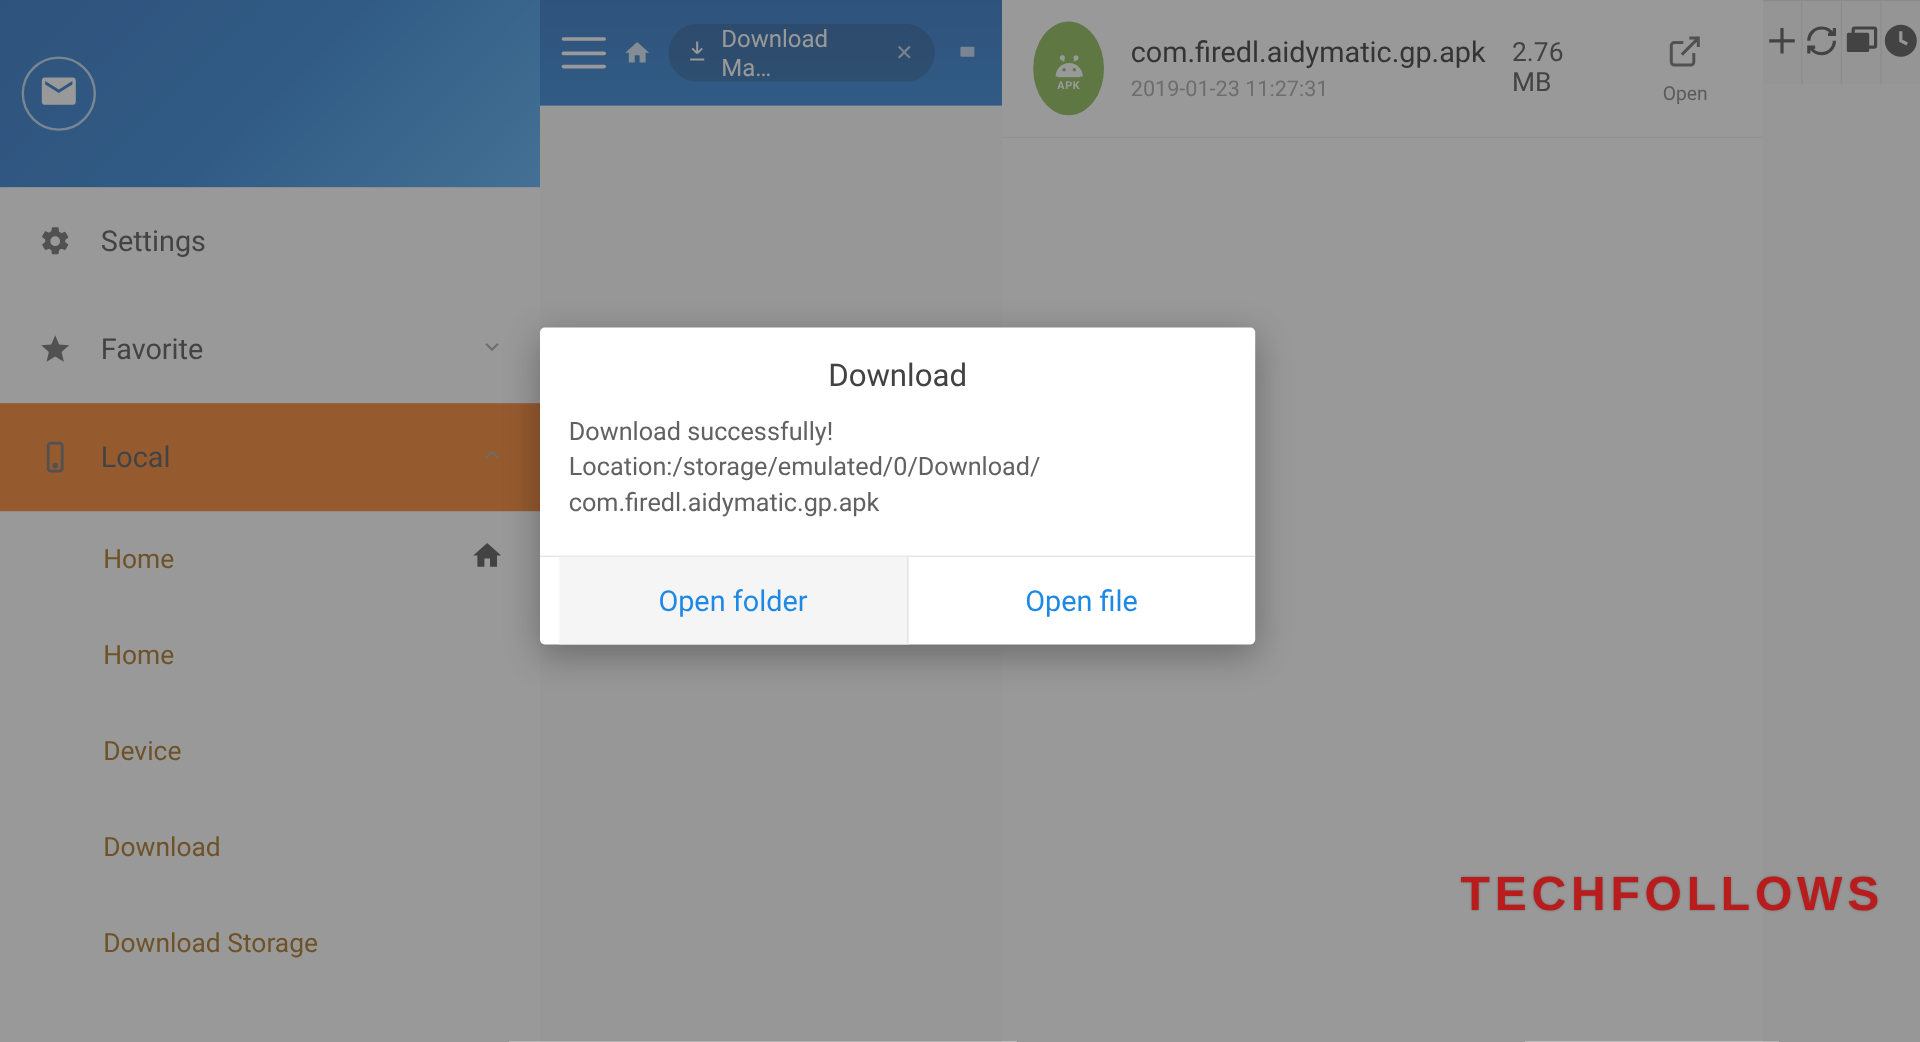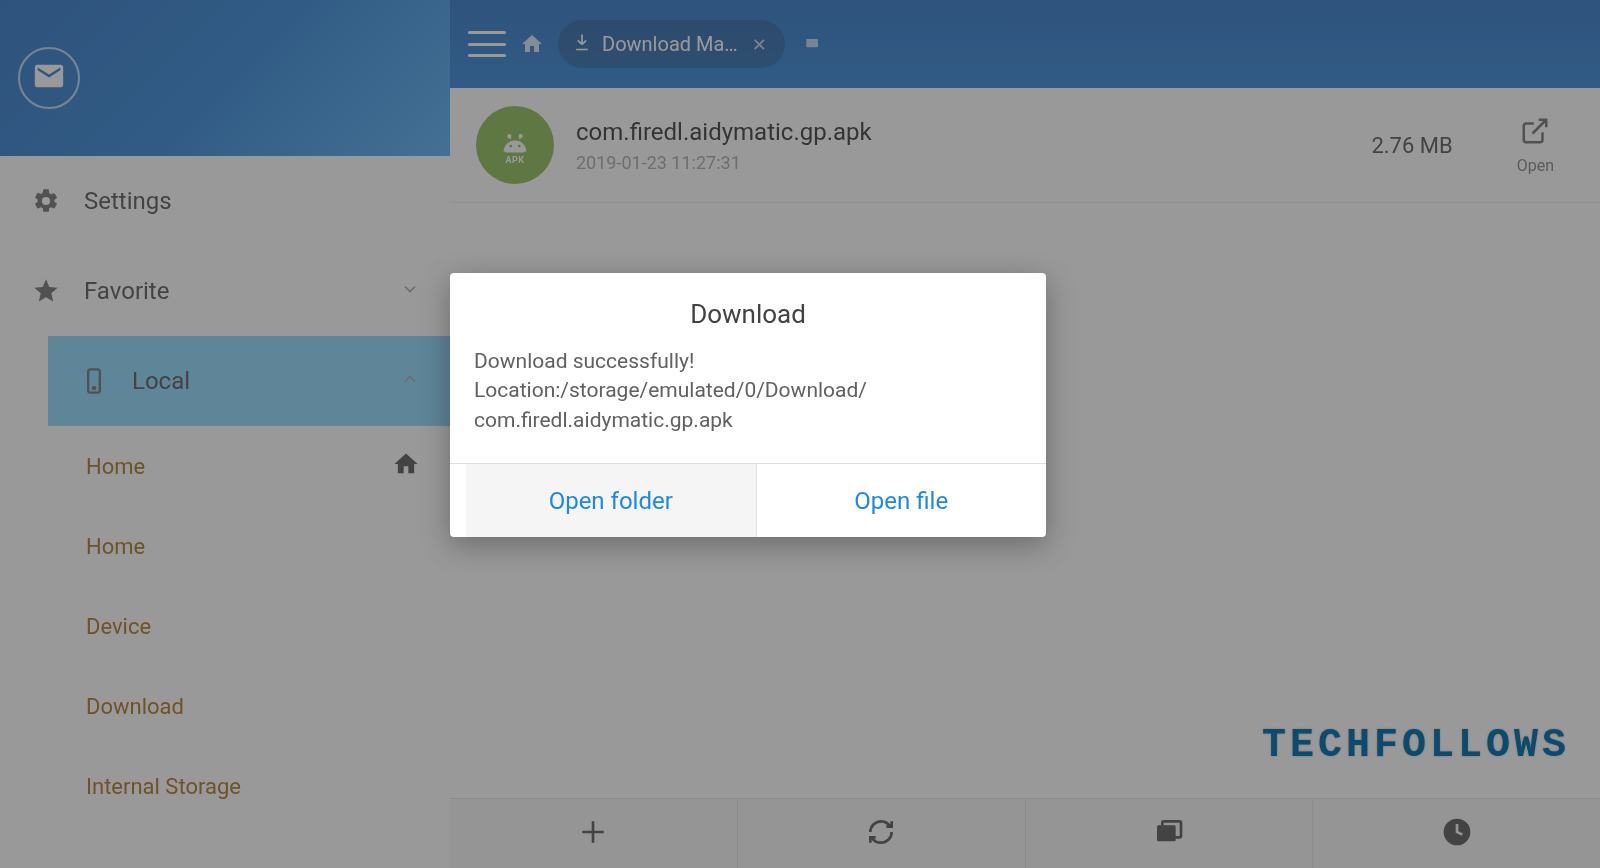"Download Ma…" .main { flex-direction: column -> none }
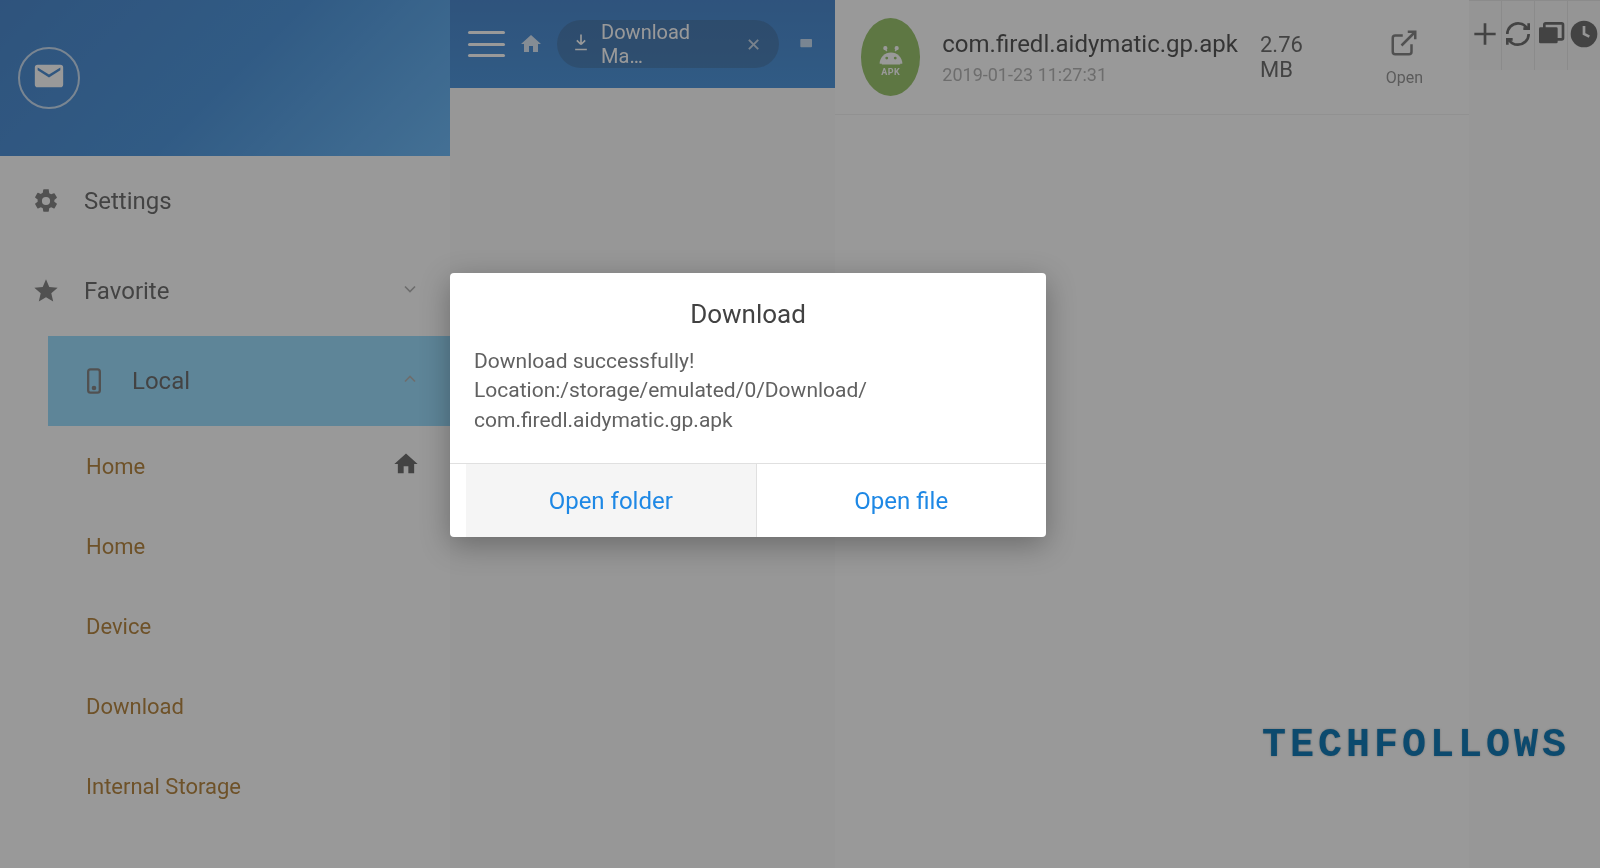"Local" .sidebar-item.active { background: #7dd3fc -> #f97316; margin-left: 48px -> none }
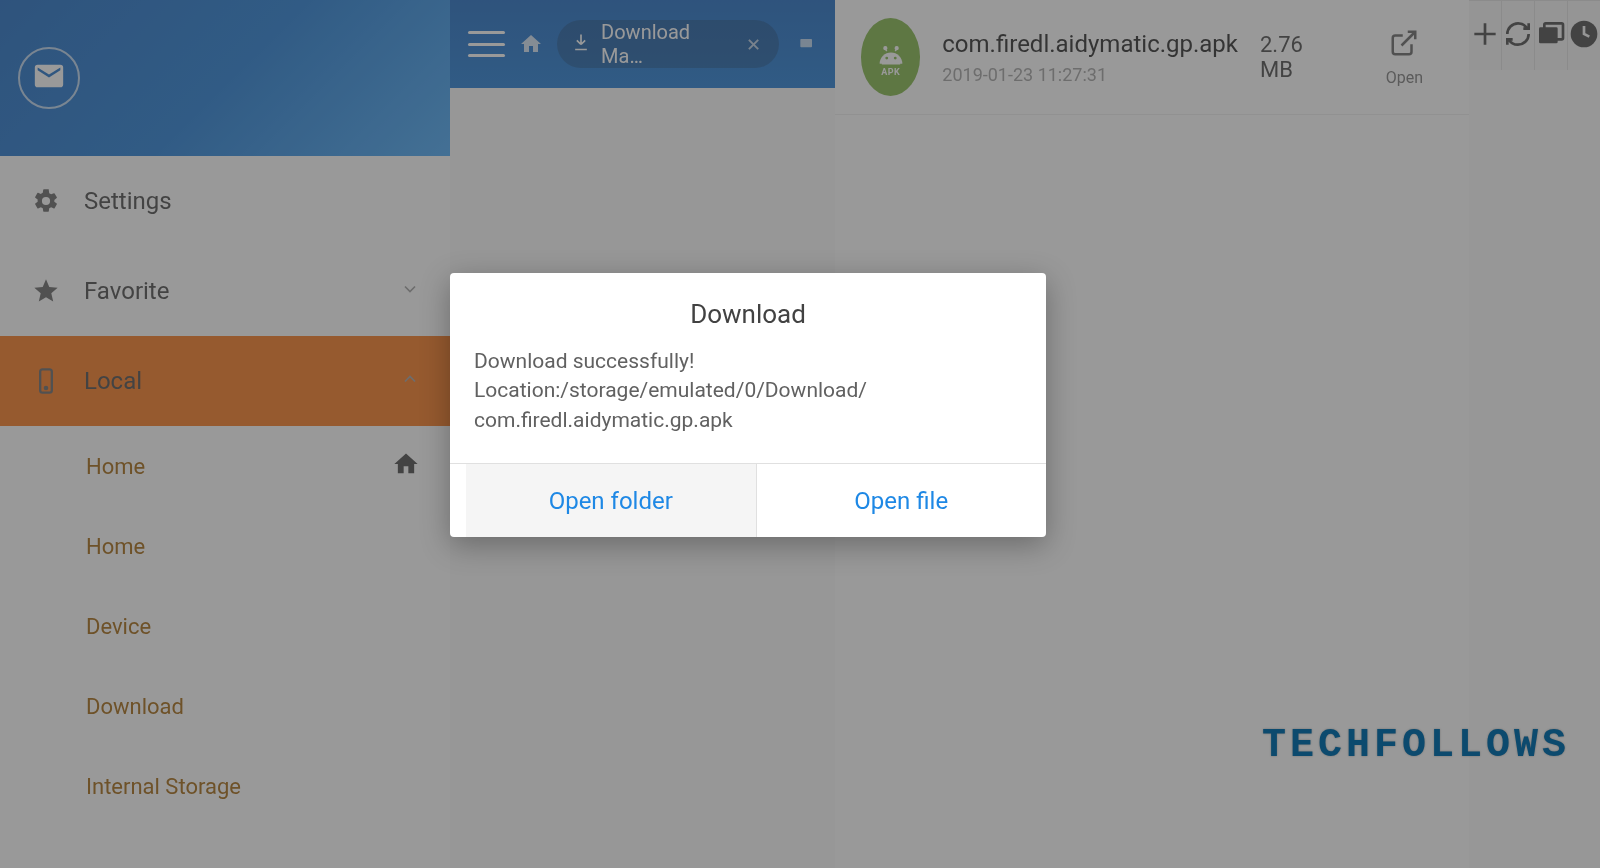"TECHFOLLOWS" .watermark { color: #0c4a6e -> #b91c1c; font-family: Liberation Mono, monospace -> Liberation Sans, sans-serif }
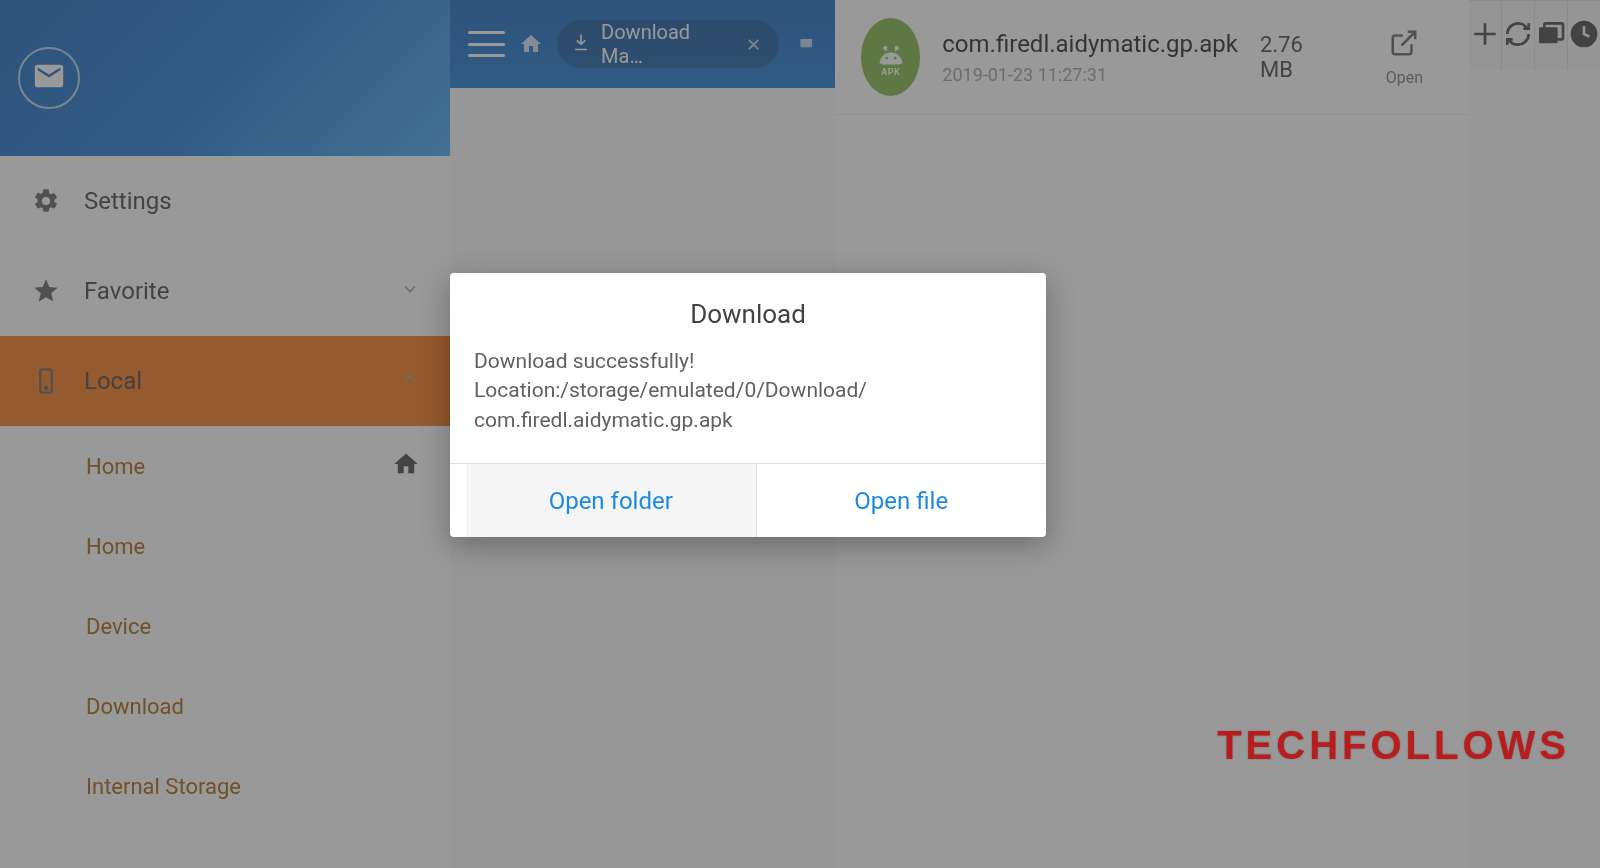"Internal Storage" span { text: Internal -> Download }
